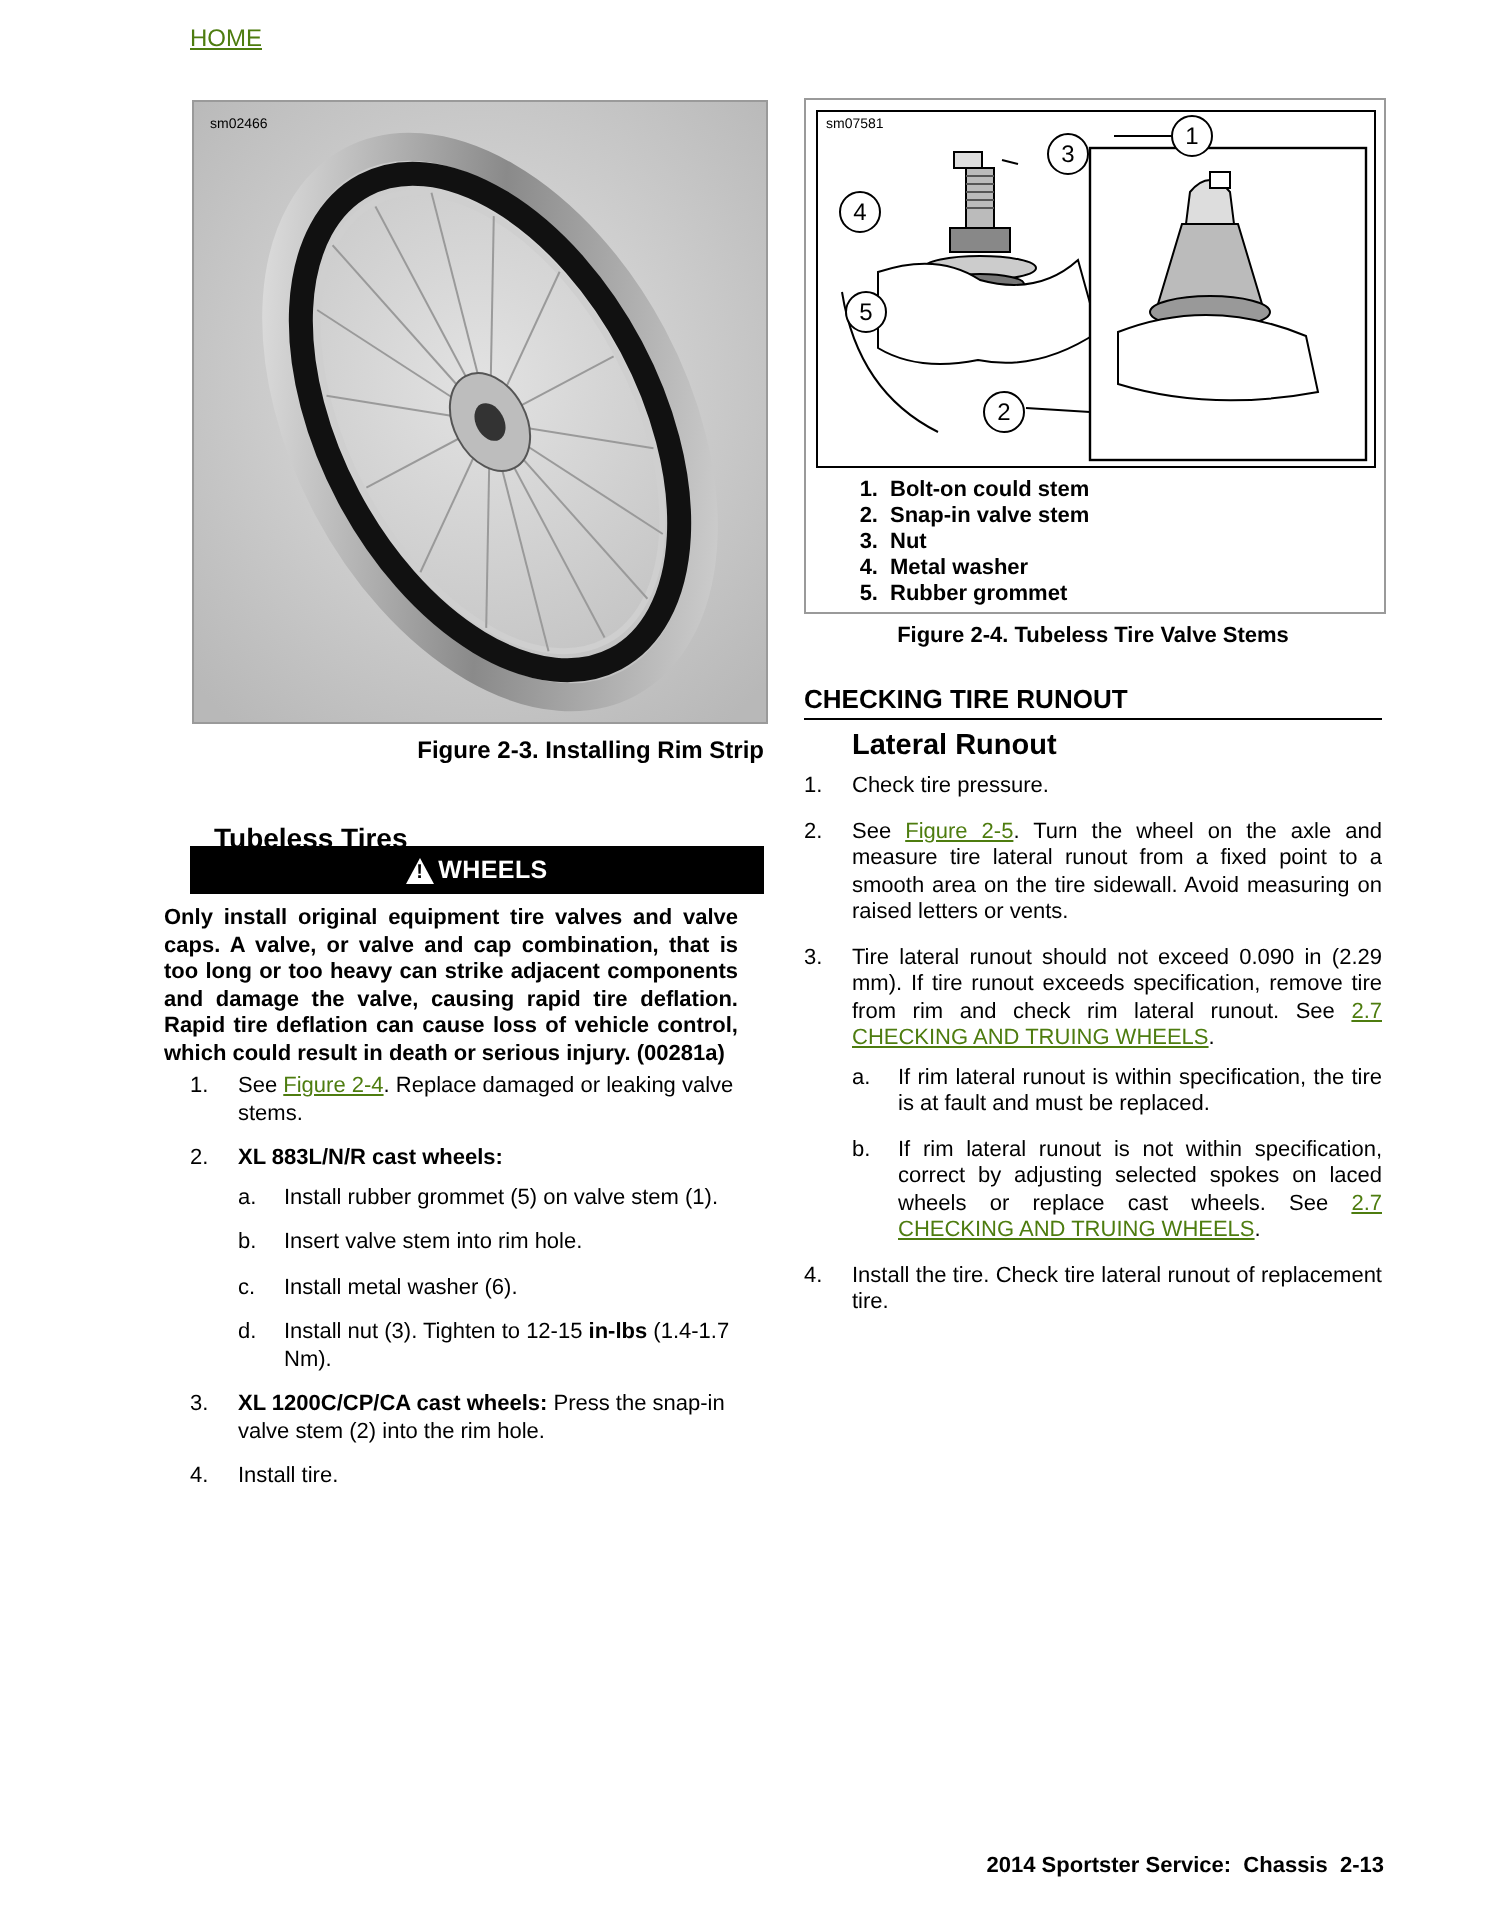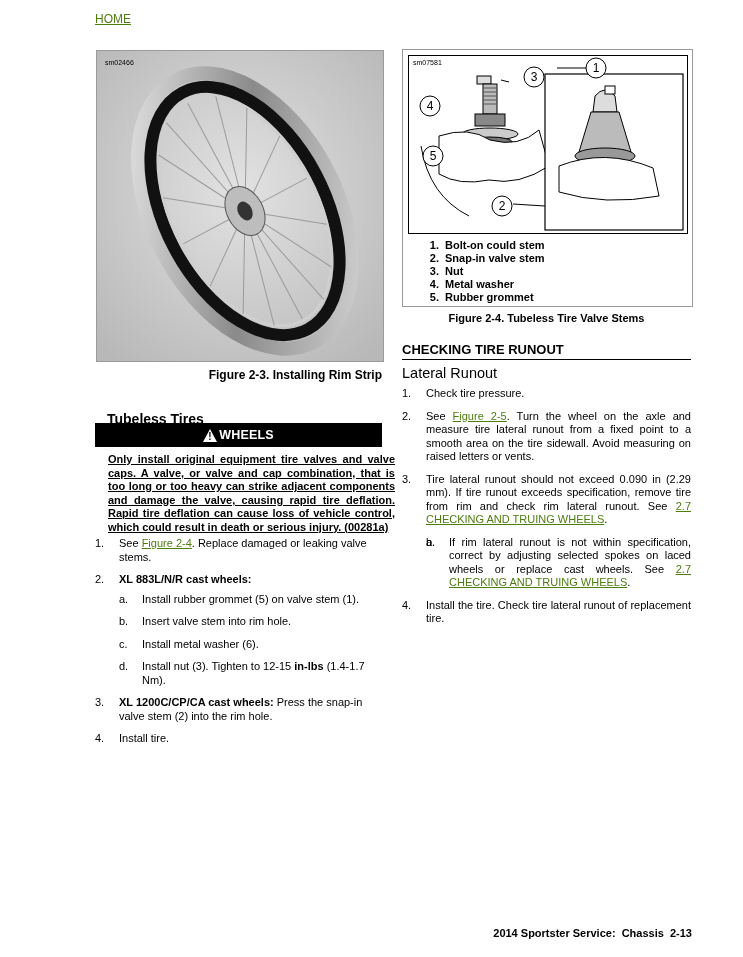"Lateral Runout" div.abs { font-weight: normal -> bold; margin-left: none -> 24px }
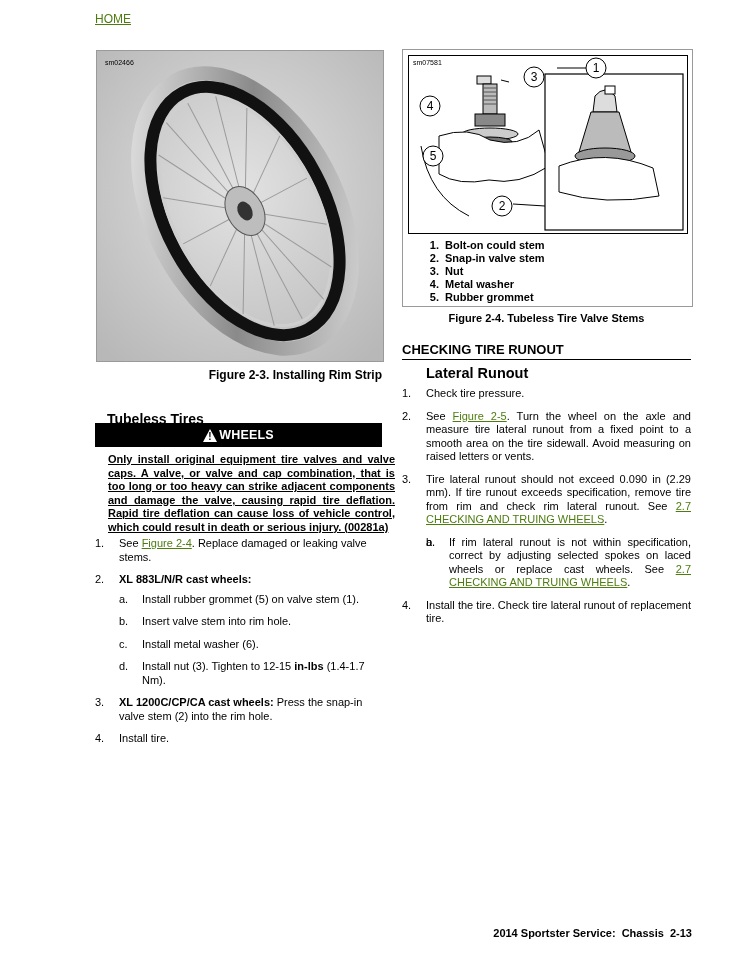"Only install original equipment tire" #warning-text { left: 108px -> 82px; text-decoration: underline -> none }
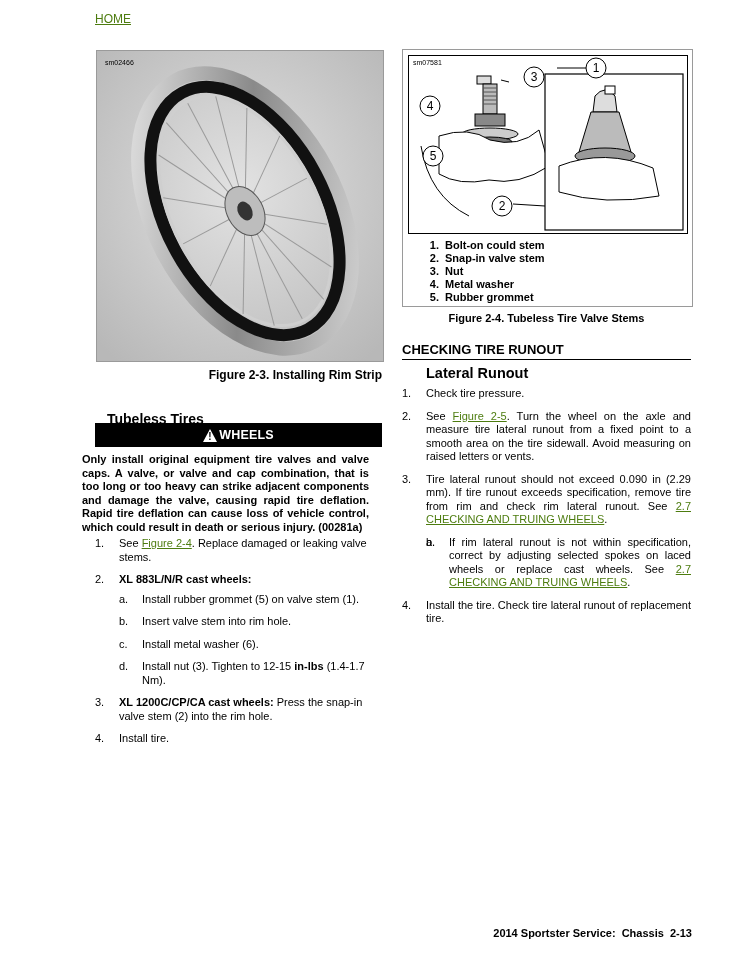"If rim lateral runout is within" span { html: none -> <span>If rim lateral runout is within specification, the tire is at fault and must be replaced.</span> }
